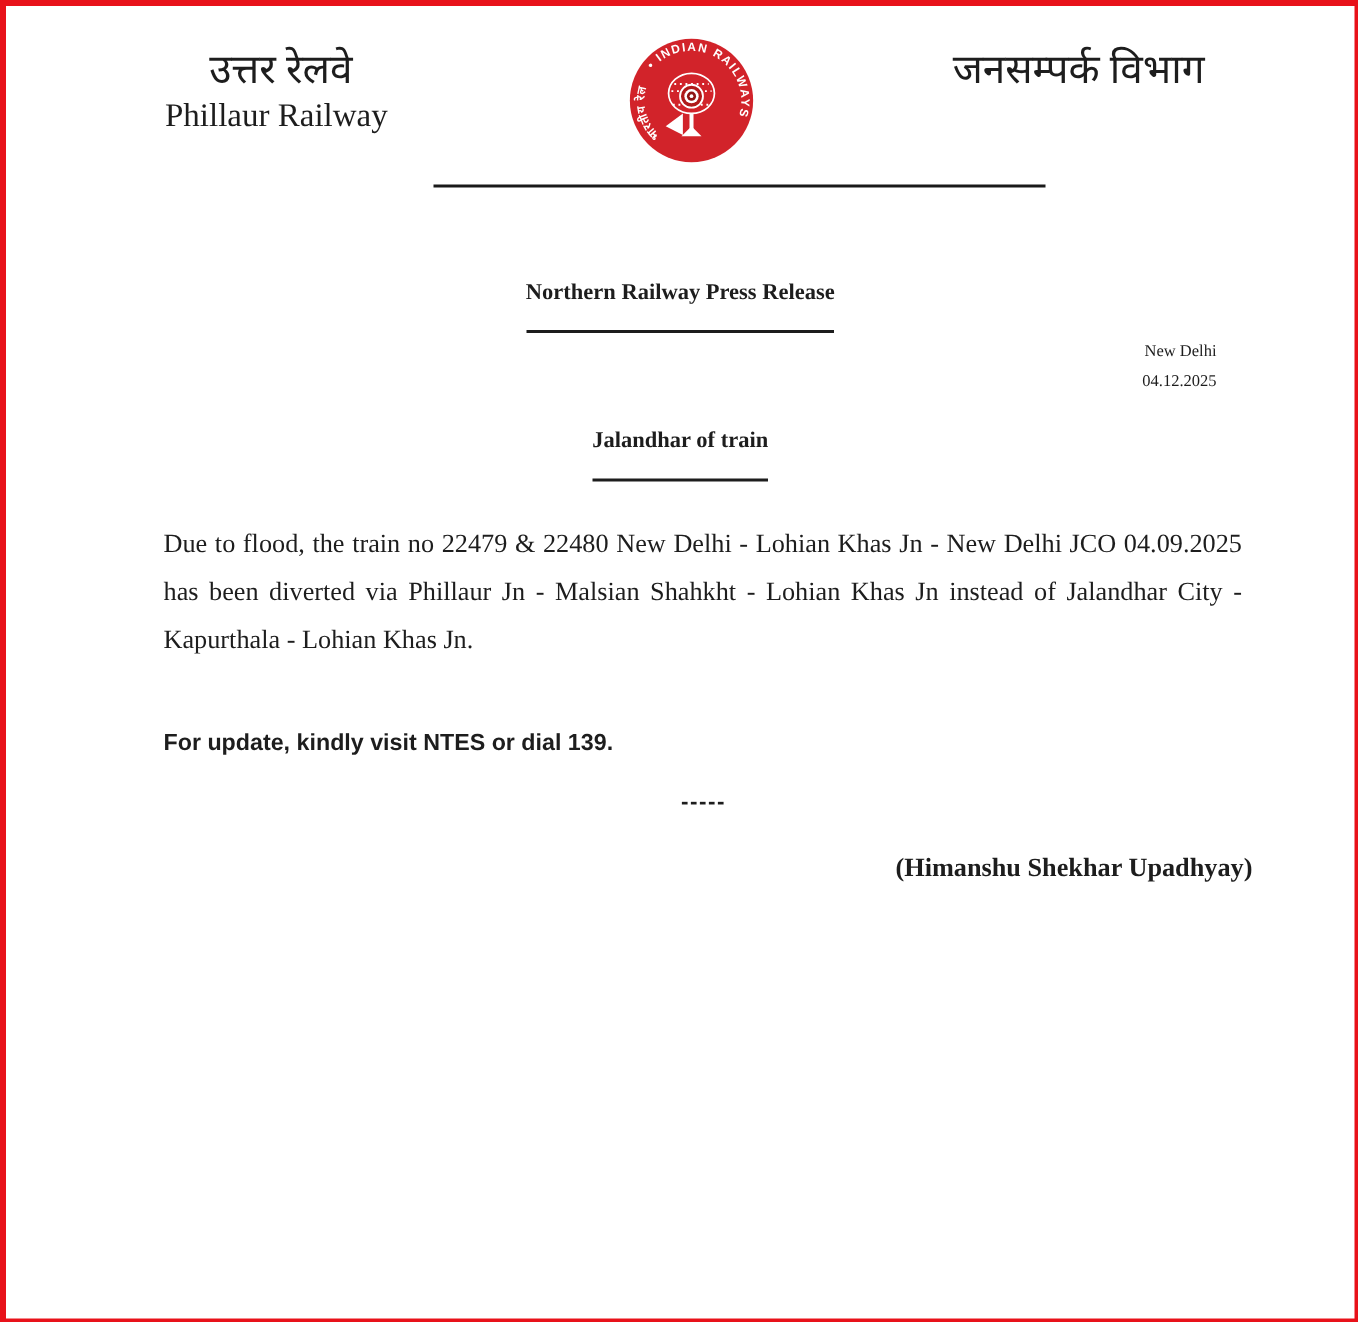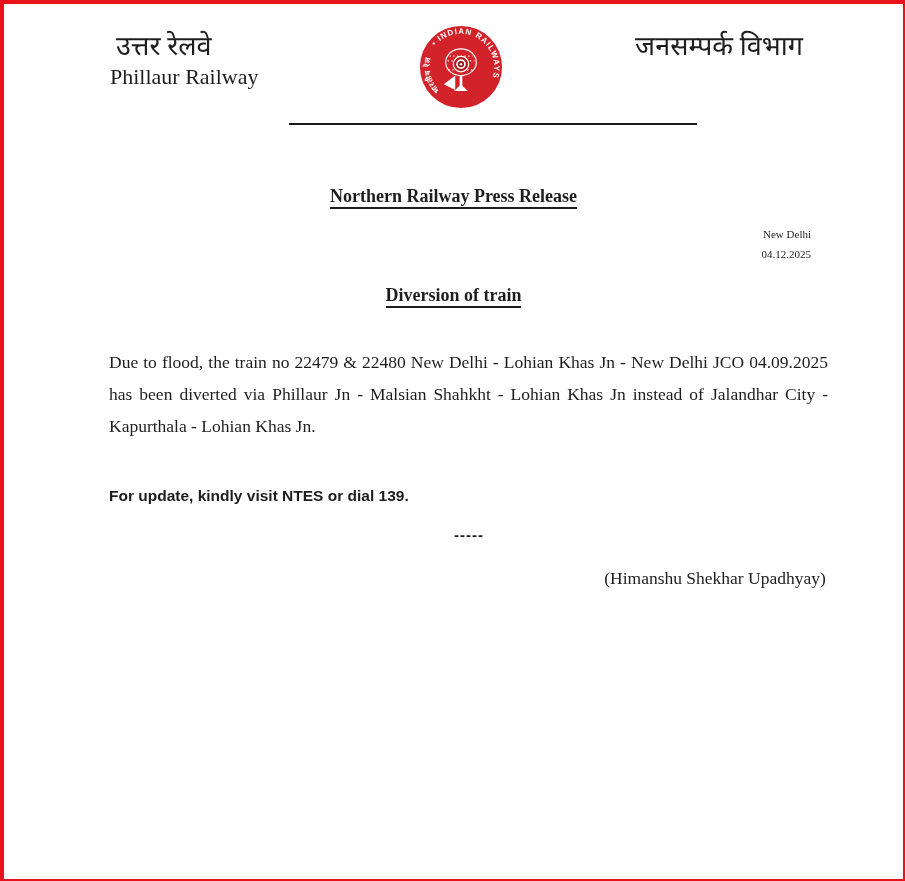"उत्तर रेलवे" .hindi-line { text-align: none -> center }
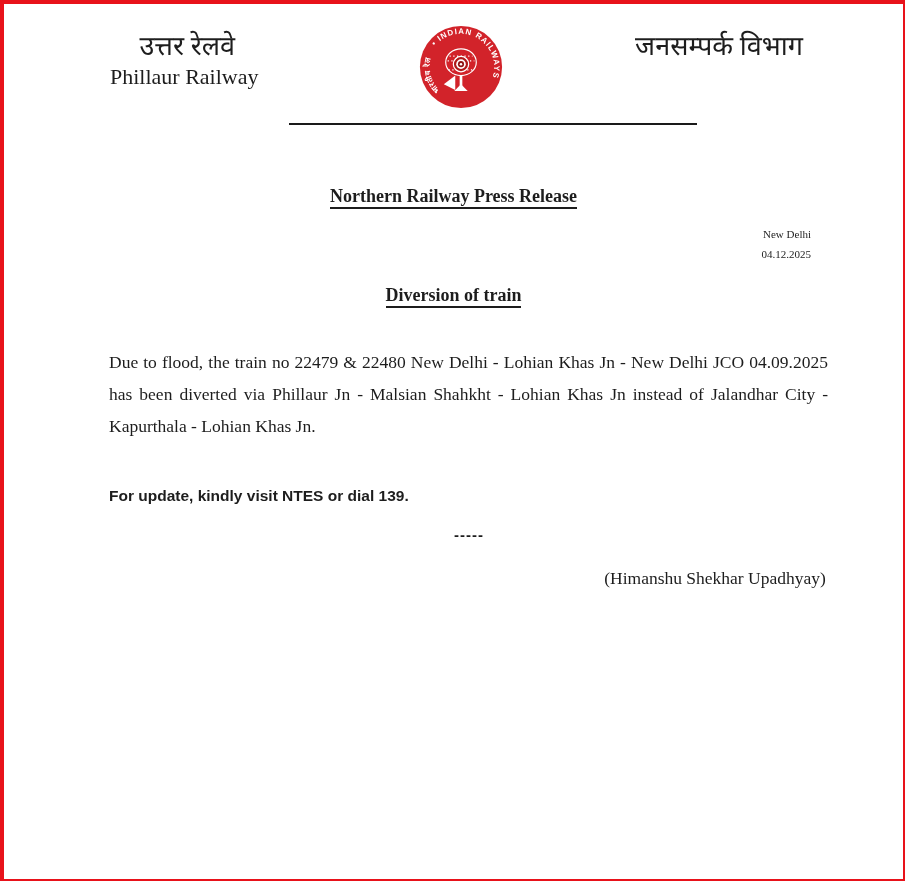"Northern Railway Press Release" .release-title .u, .subject .u { font-size: 18px -> 15px; padding-bottom: 0 -> 16px }
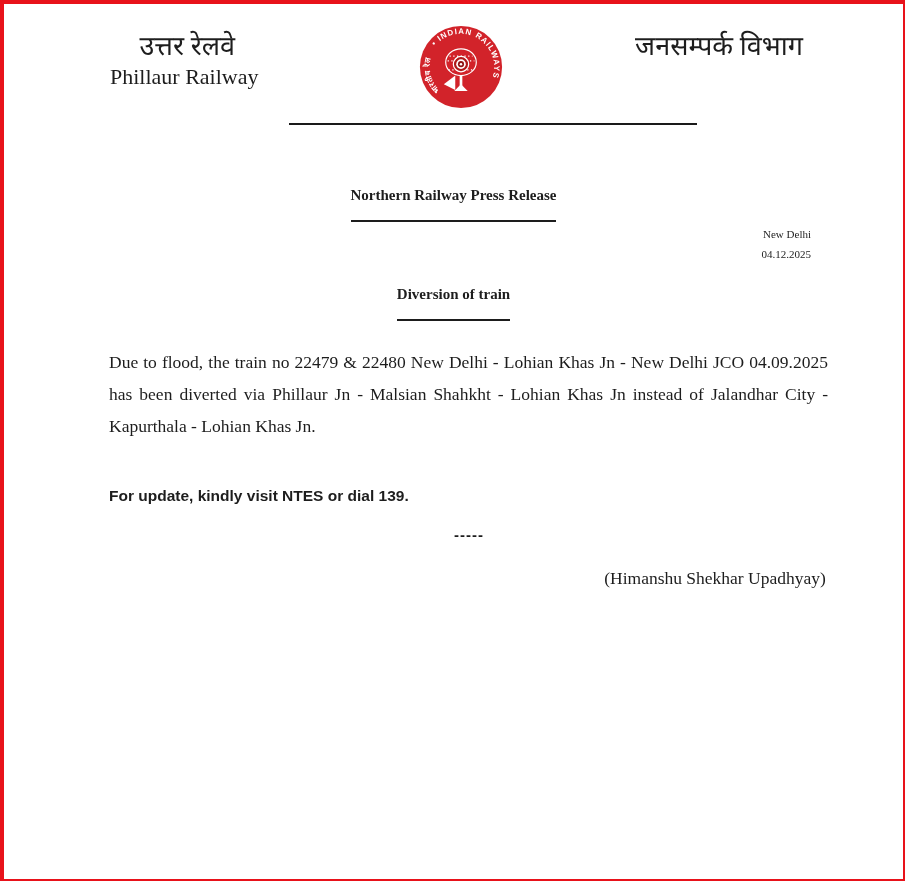"Diversion of train" span.u { text: Diversion -> Jalandhar }
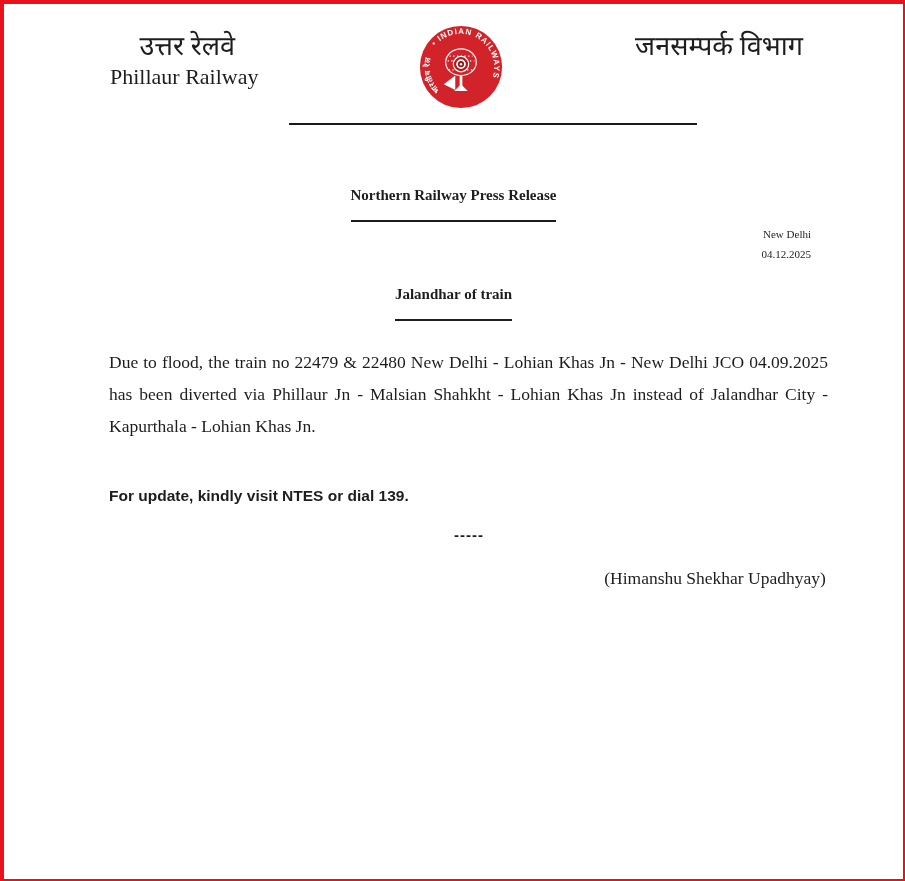"(Himanshu Shekhar Upadhyay)" .signature { font-weight: none -> bold }
